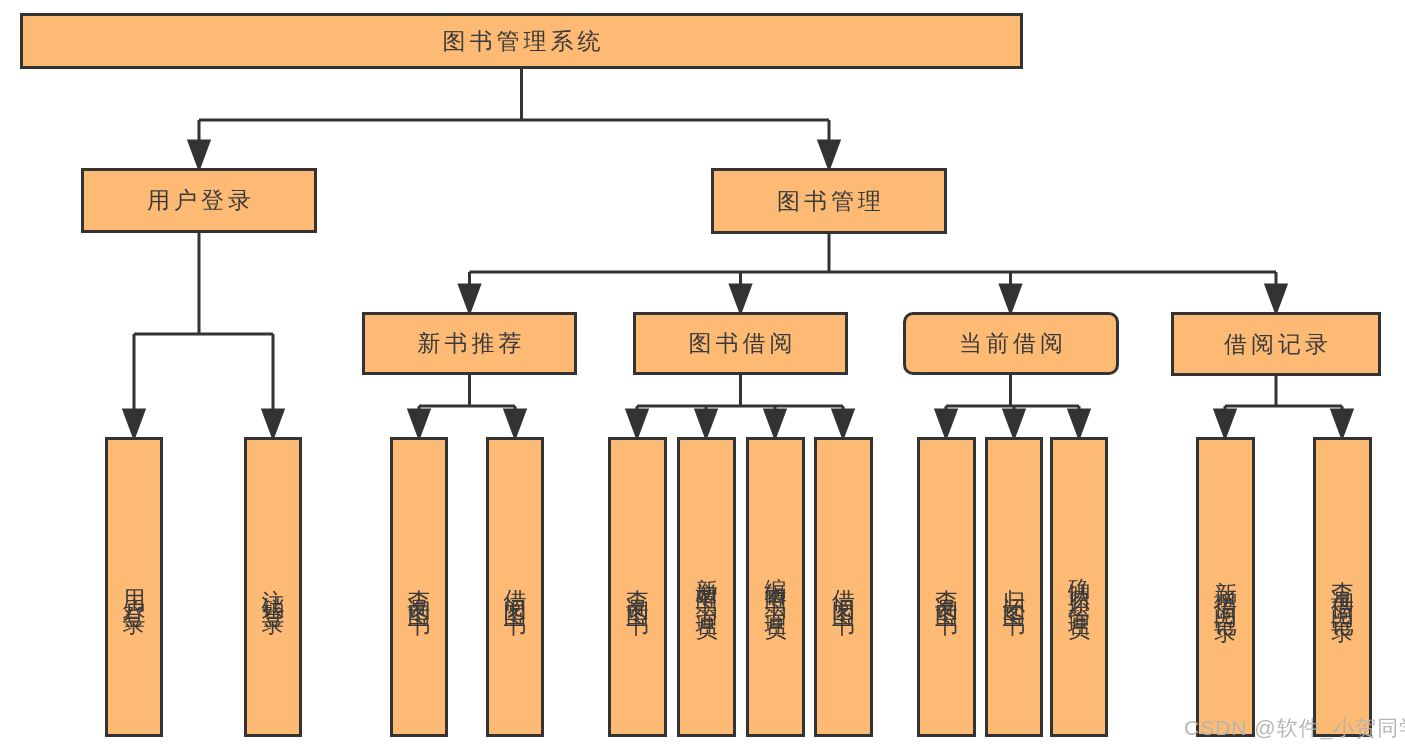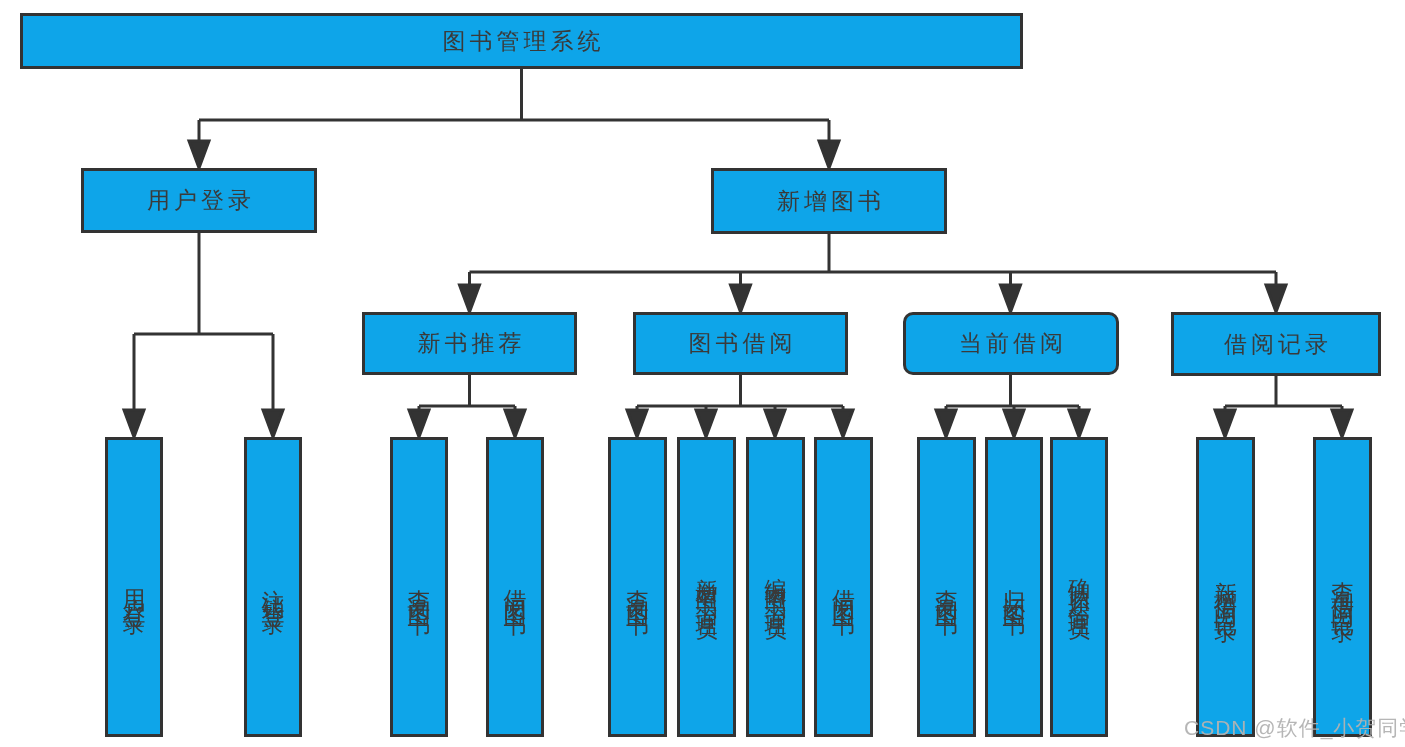"图书管理系统" .node { background: #0ea5e9 -> #fdba74 }
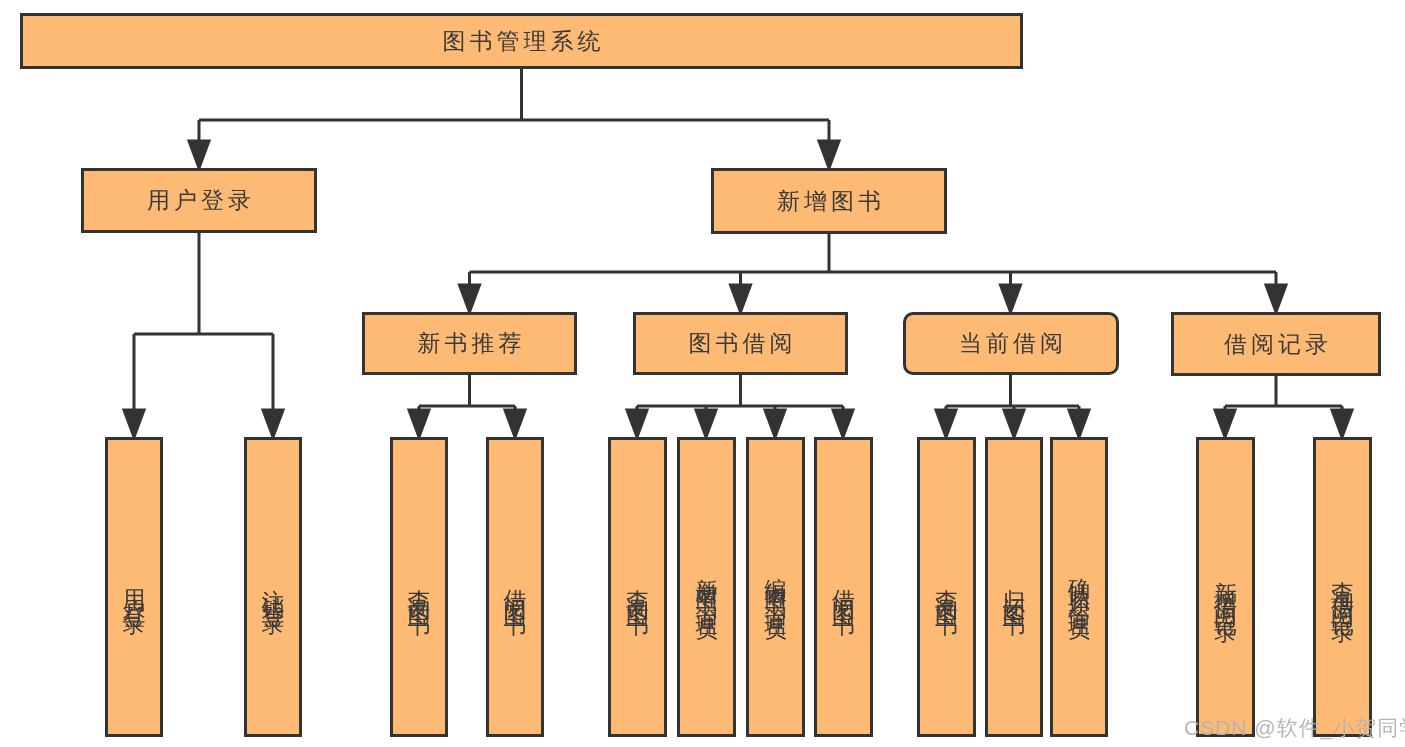"新增图书" span { text: 新增图书 -> 图书管理 }
